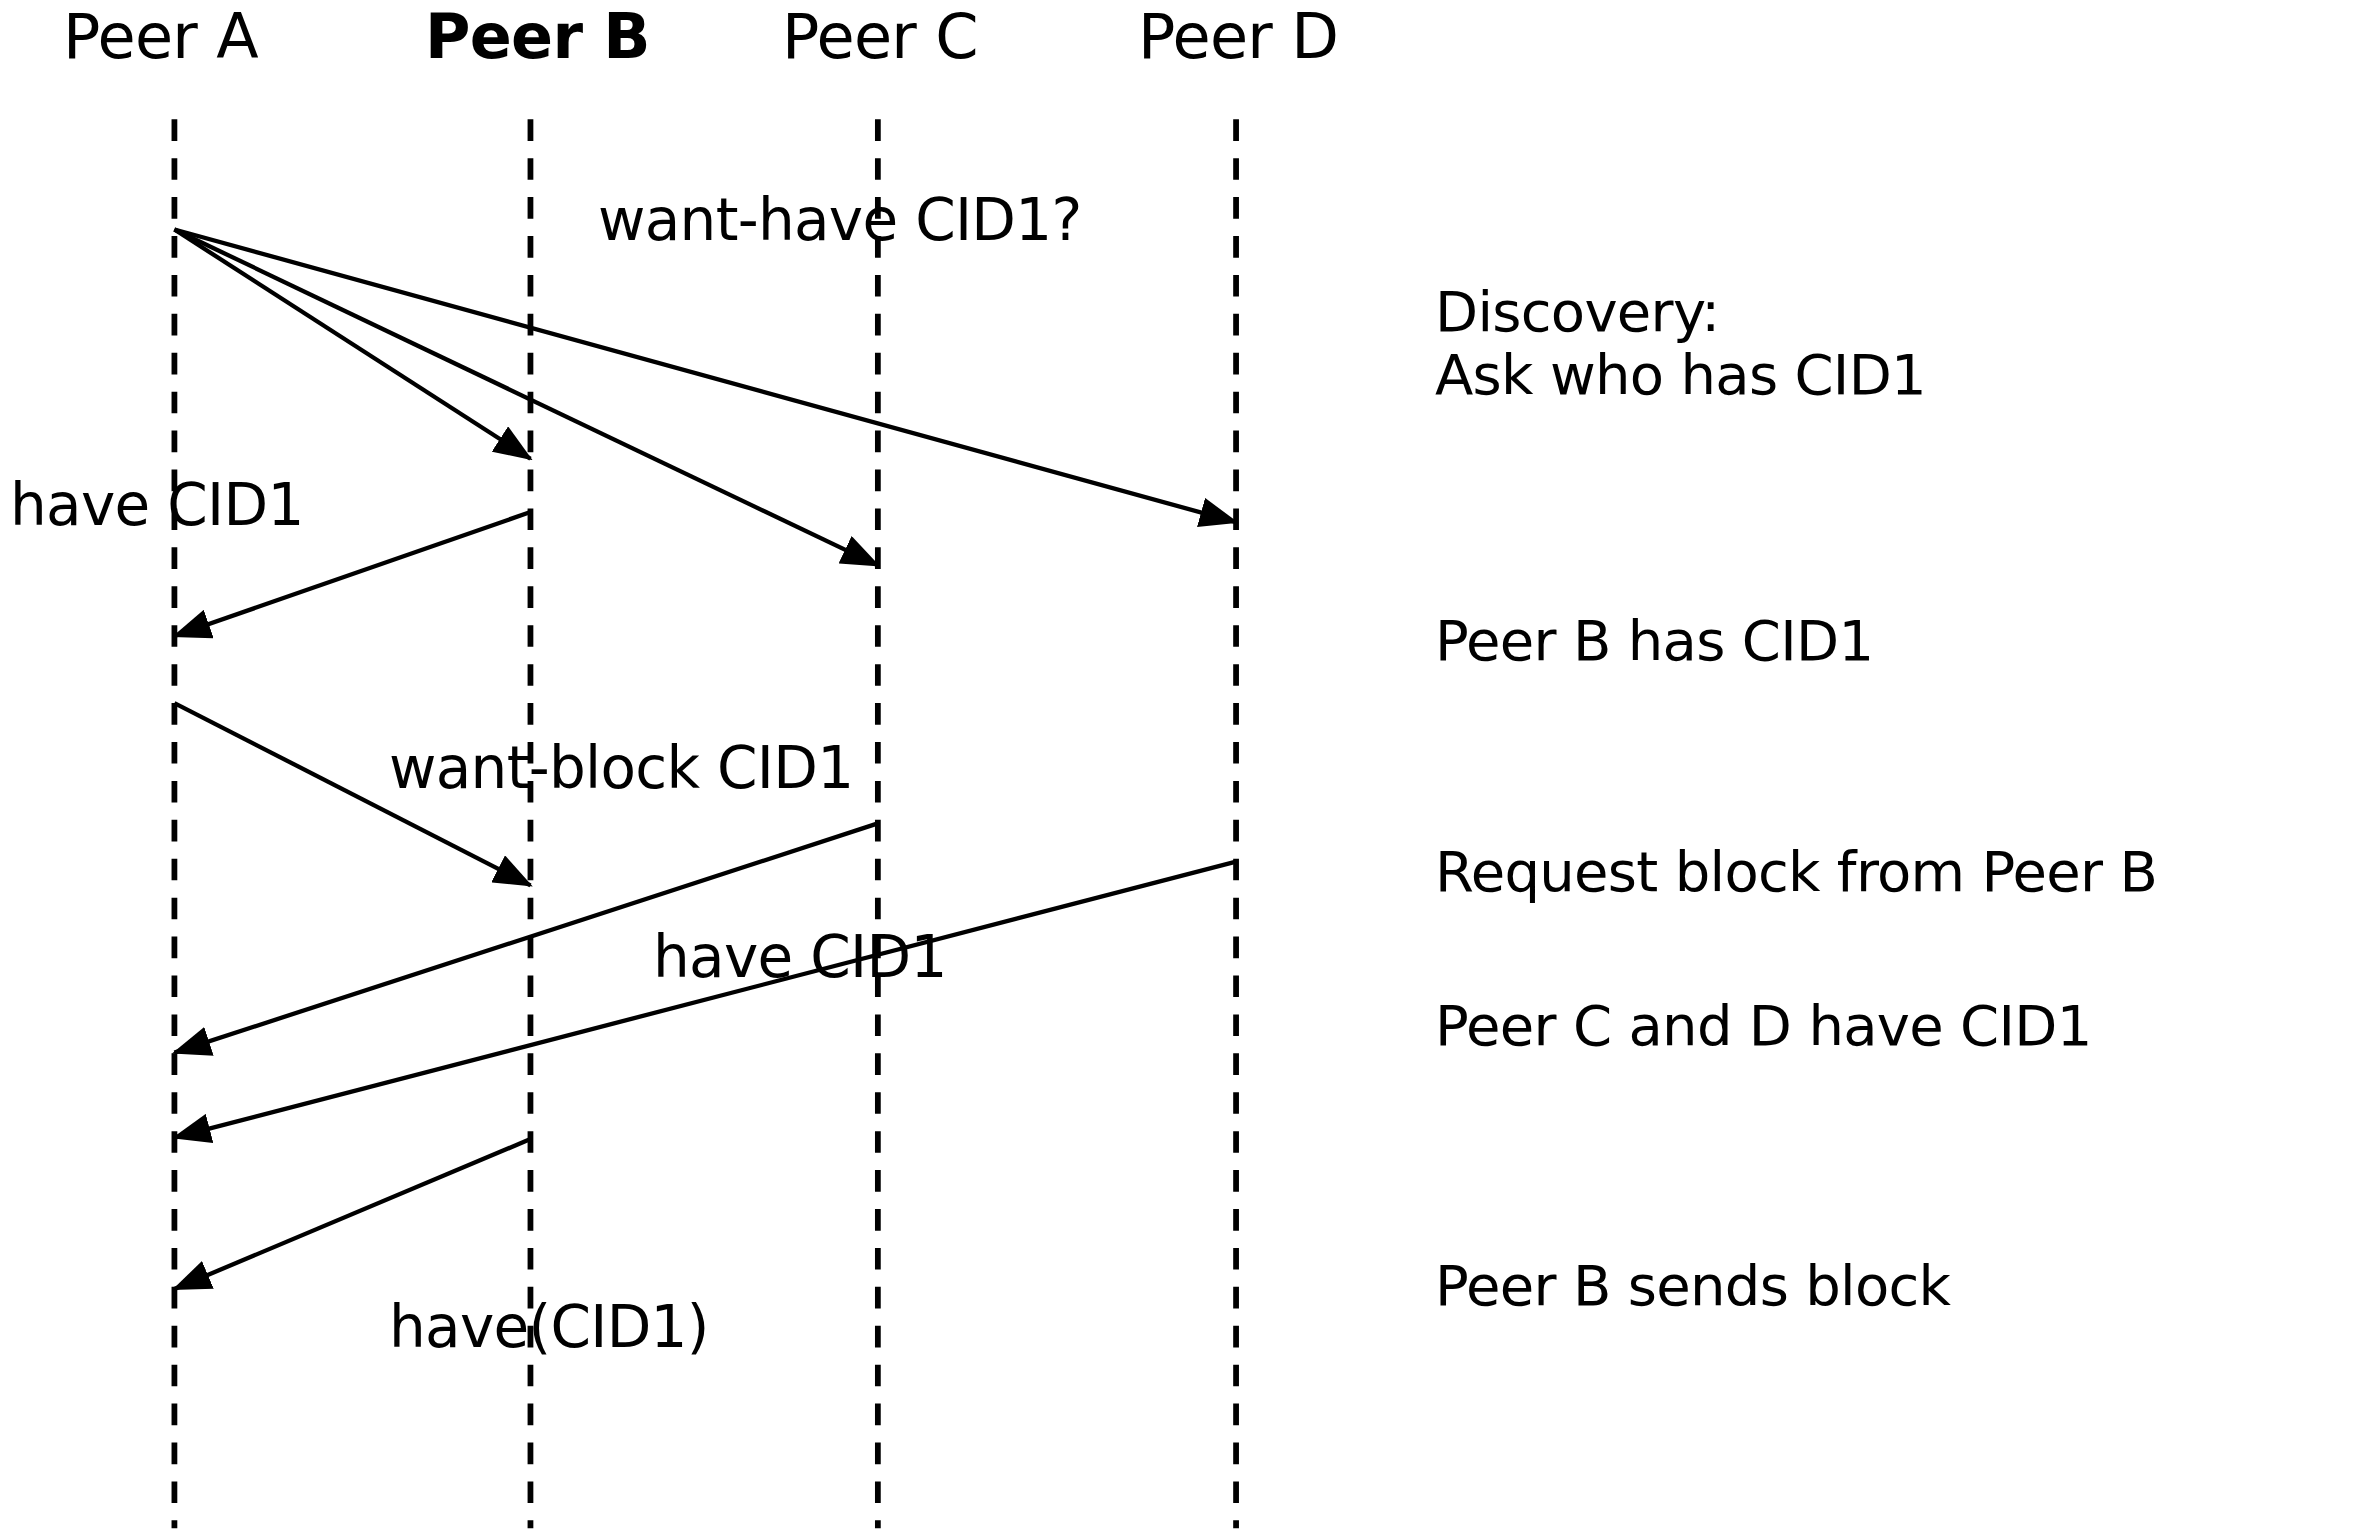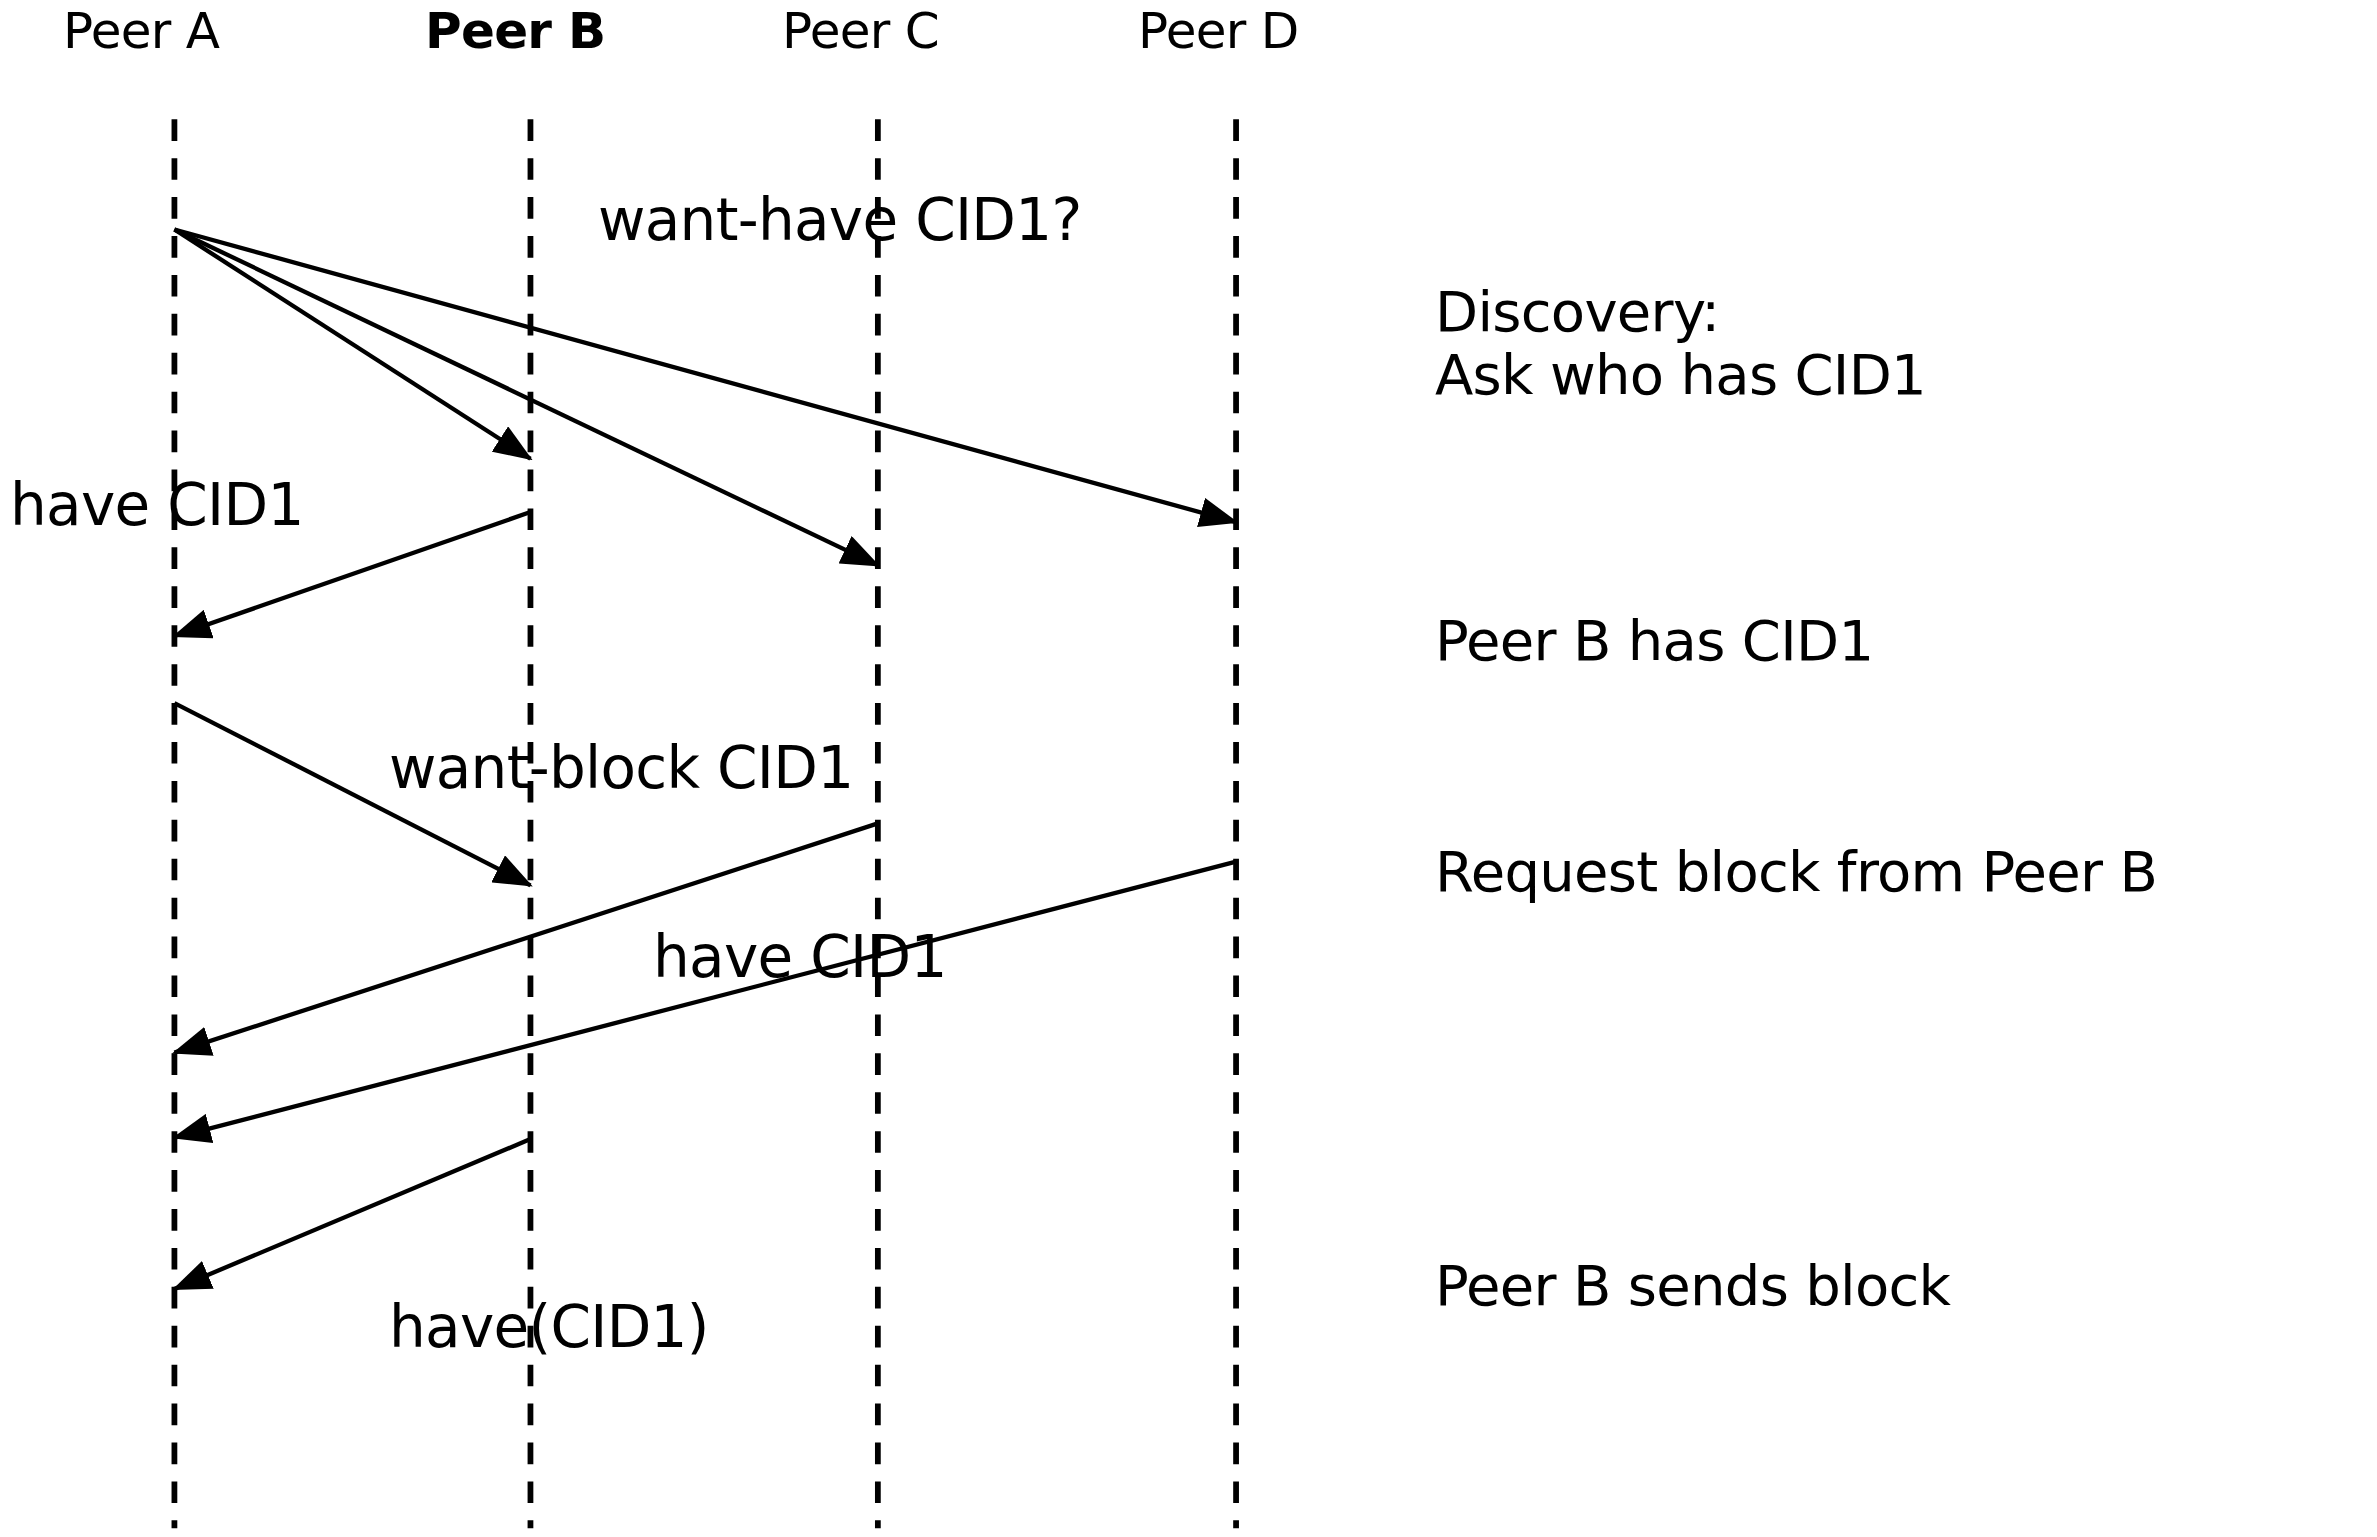"Peer A" .peer-header { font-size: 50px -> 62px }
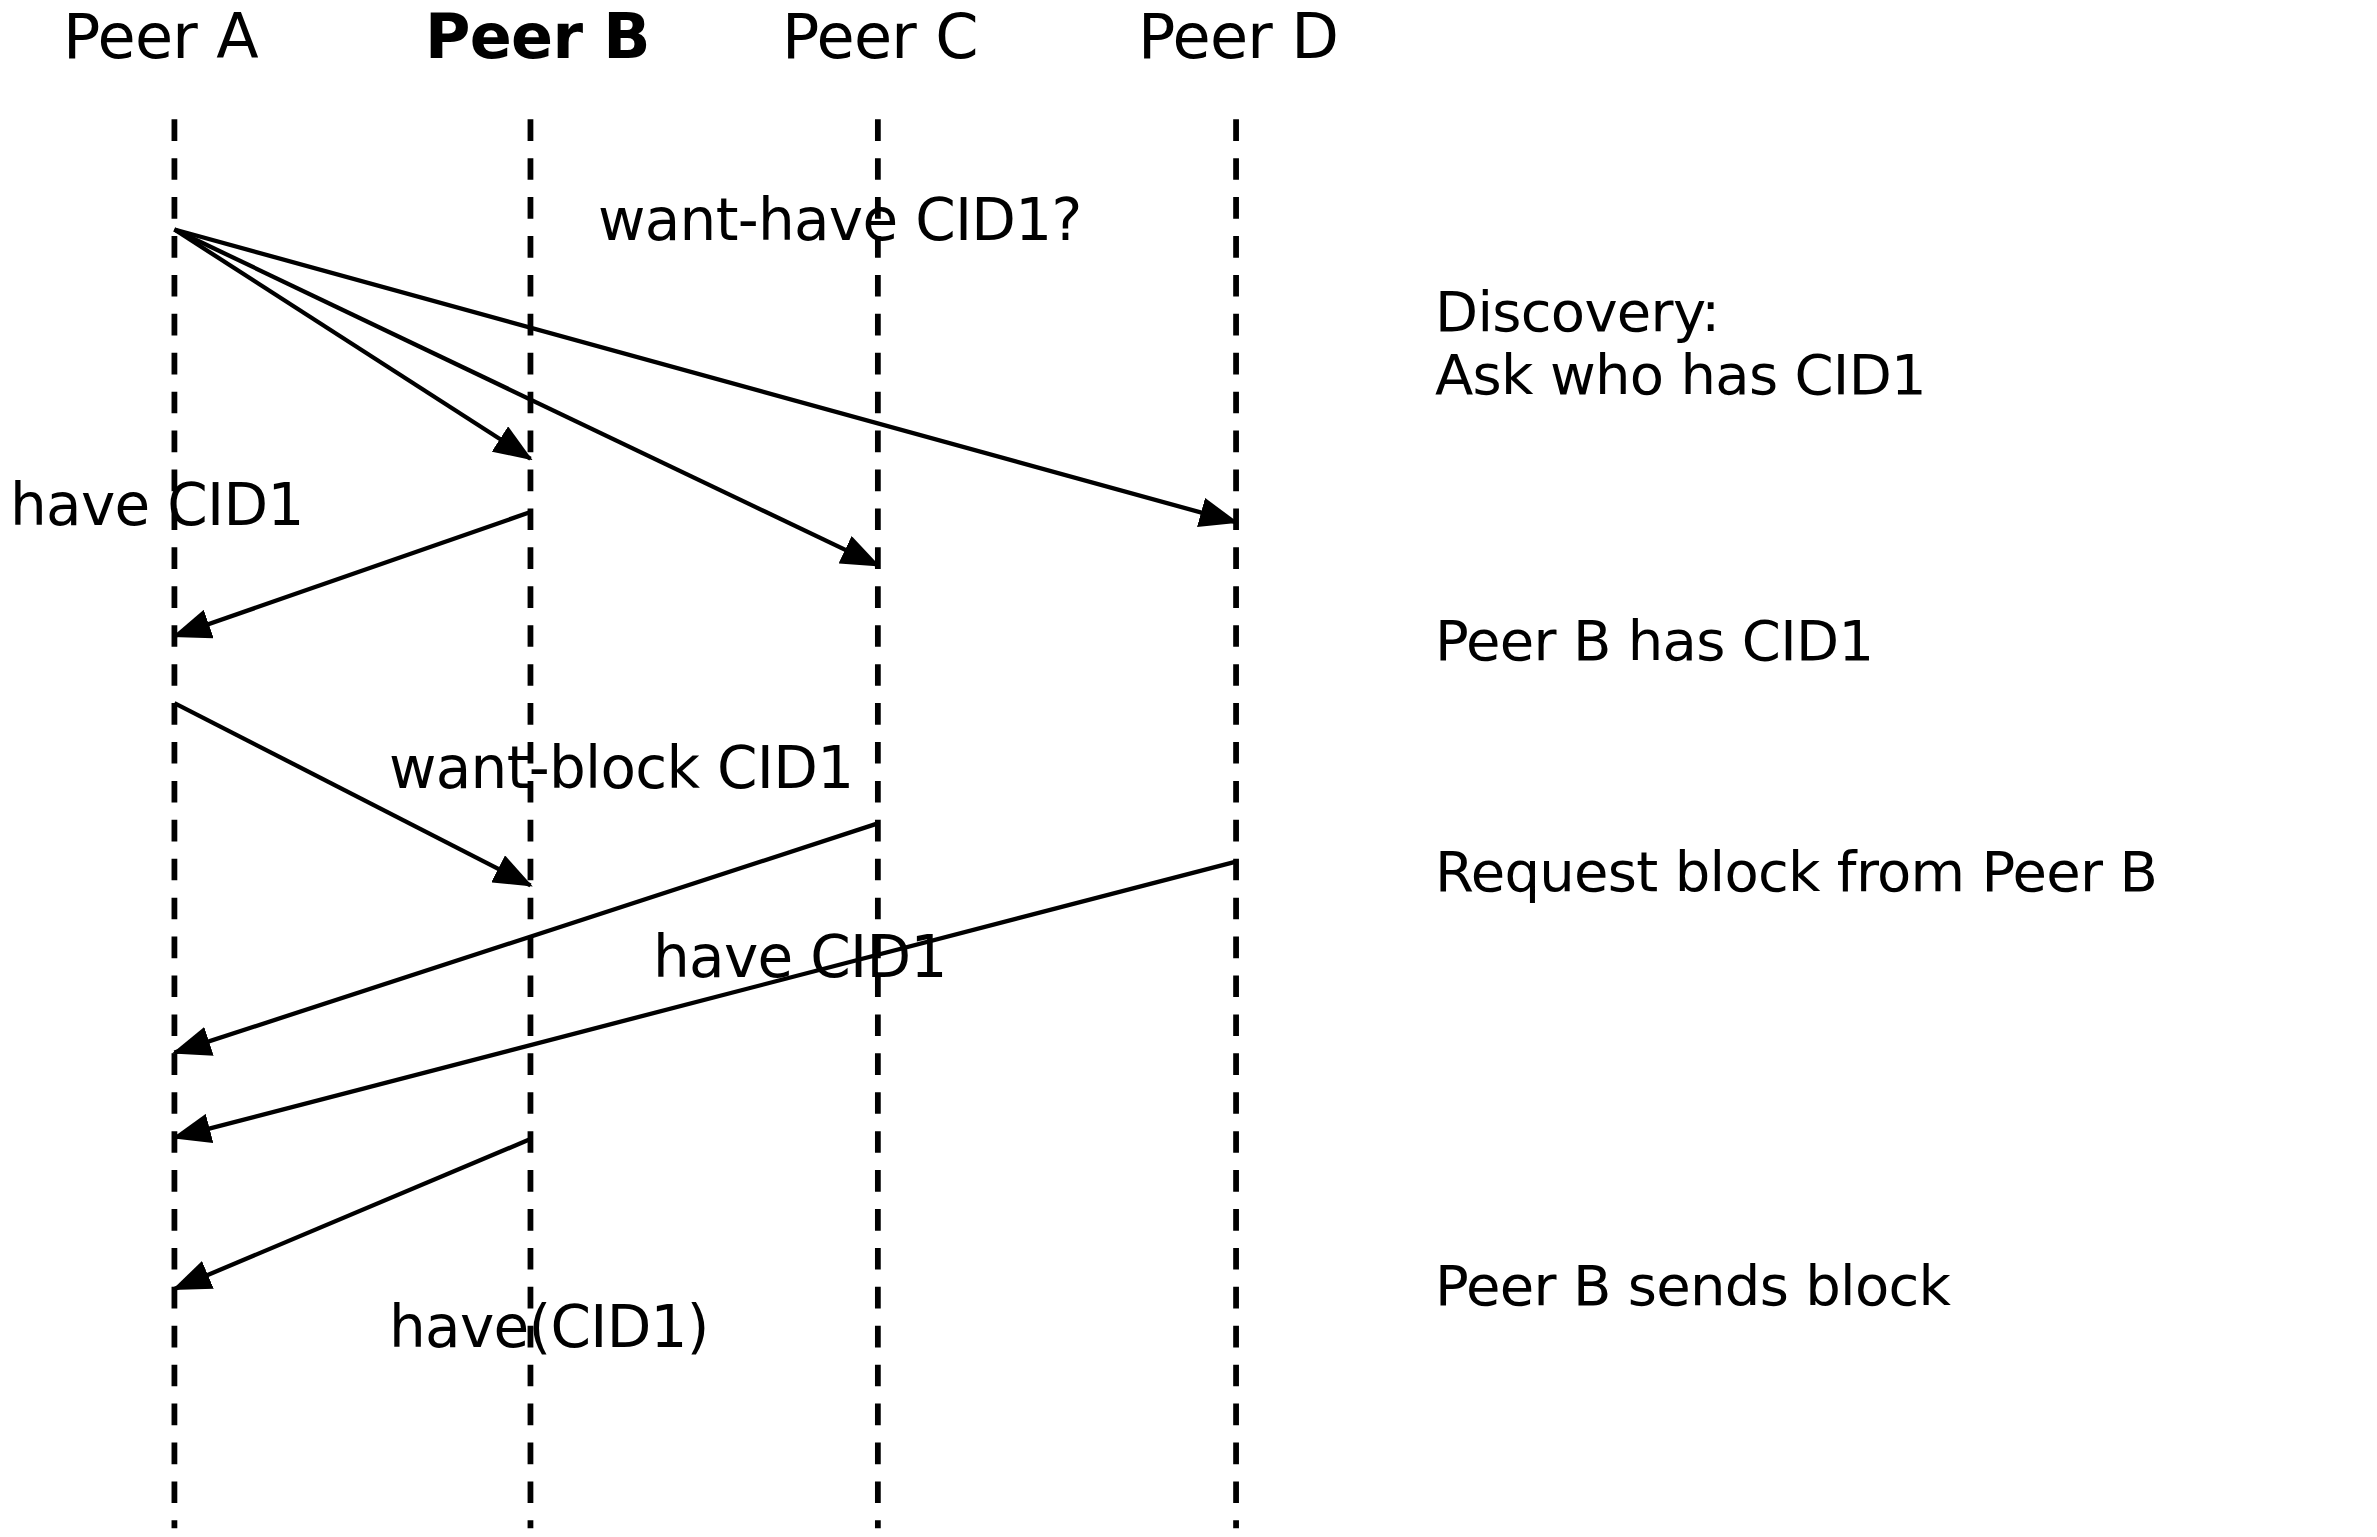"Peer C and D have" div.txt { html: none -> <div>Peer C and D have CID1</div> }
